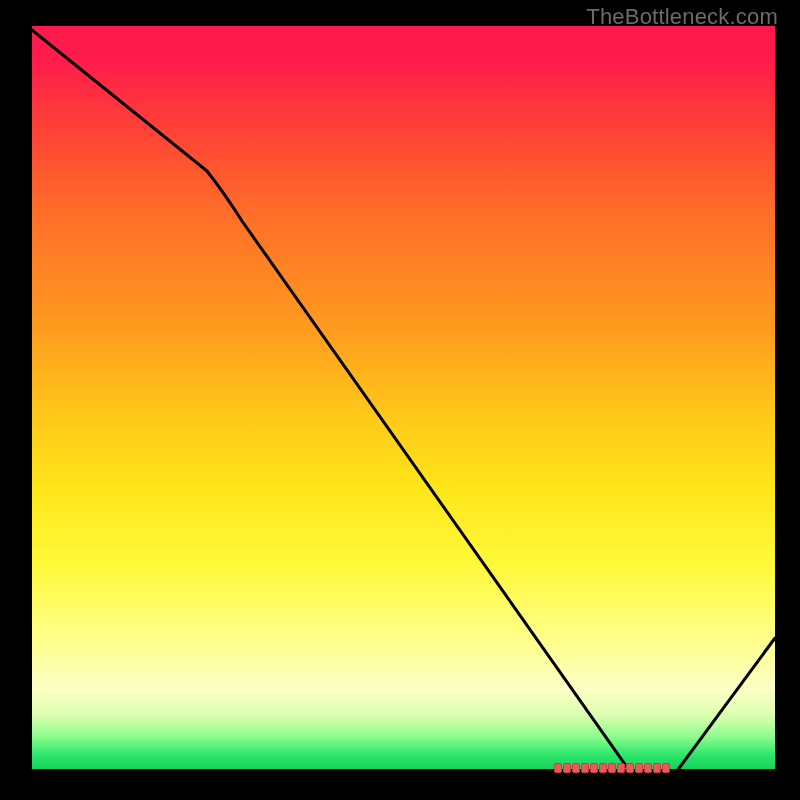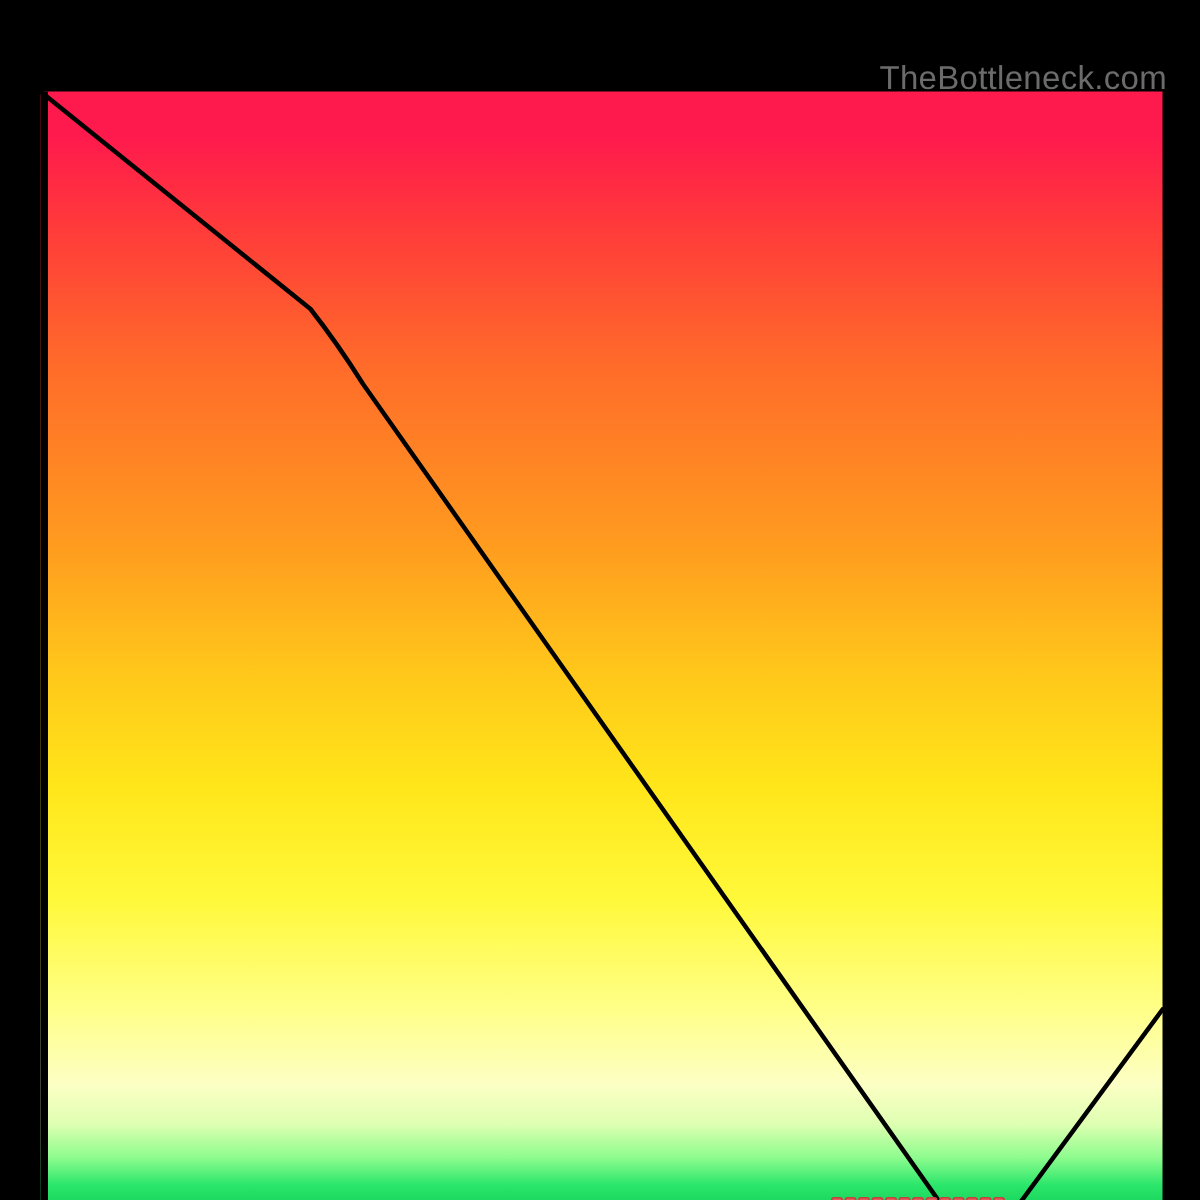"TheBottleneck.com" .stage { margin-top: 35px -> none }
